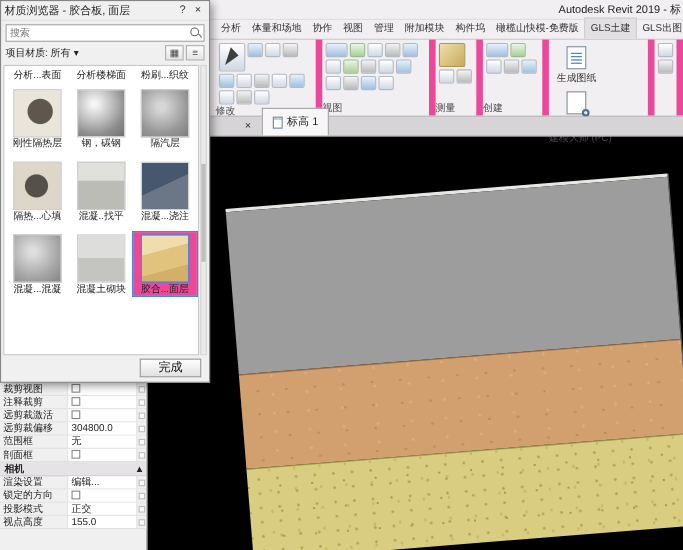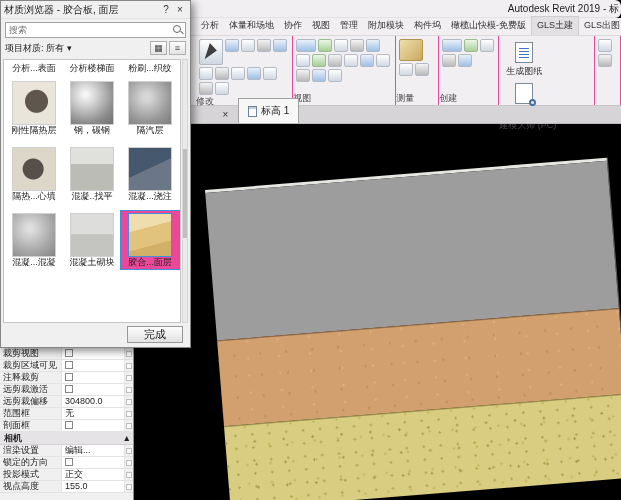"Autodesk Revit 2019 - 标" .titlebar { border-radius: 6px -> none }
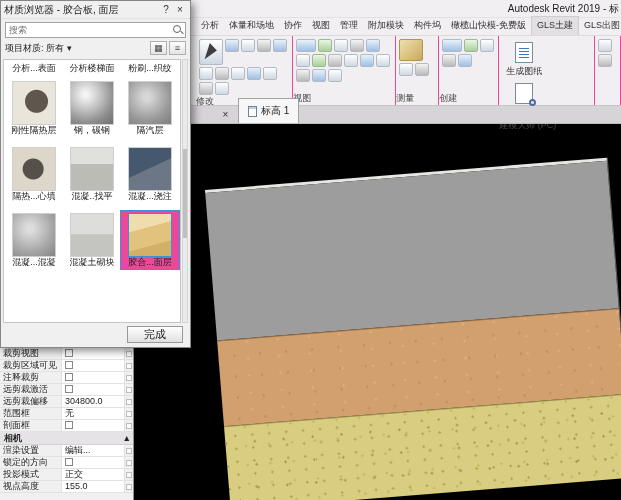"生成图纸" .rpanel { border-right: 1px solid #ec4899 -> 6px solid #ec4899 }
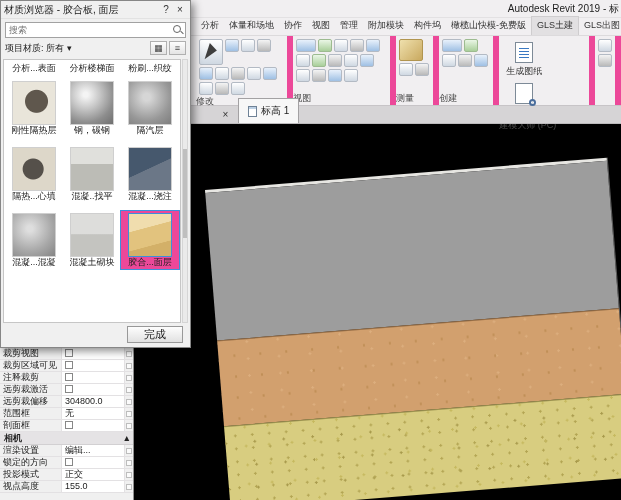"裁剪区域可见" div.prow { html: <div> <div>裁剪区域可见</div> <div><span></span></div> <div> <span></span> </div> </div> -> none }
